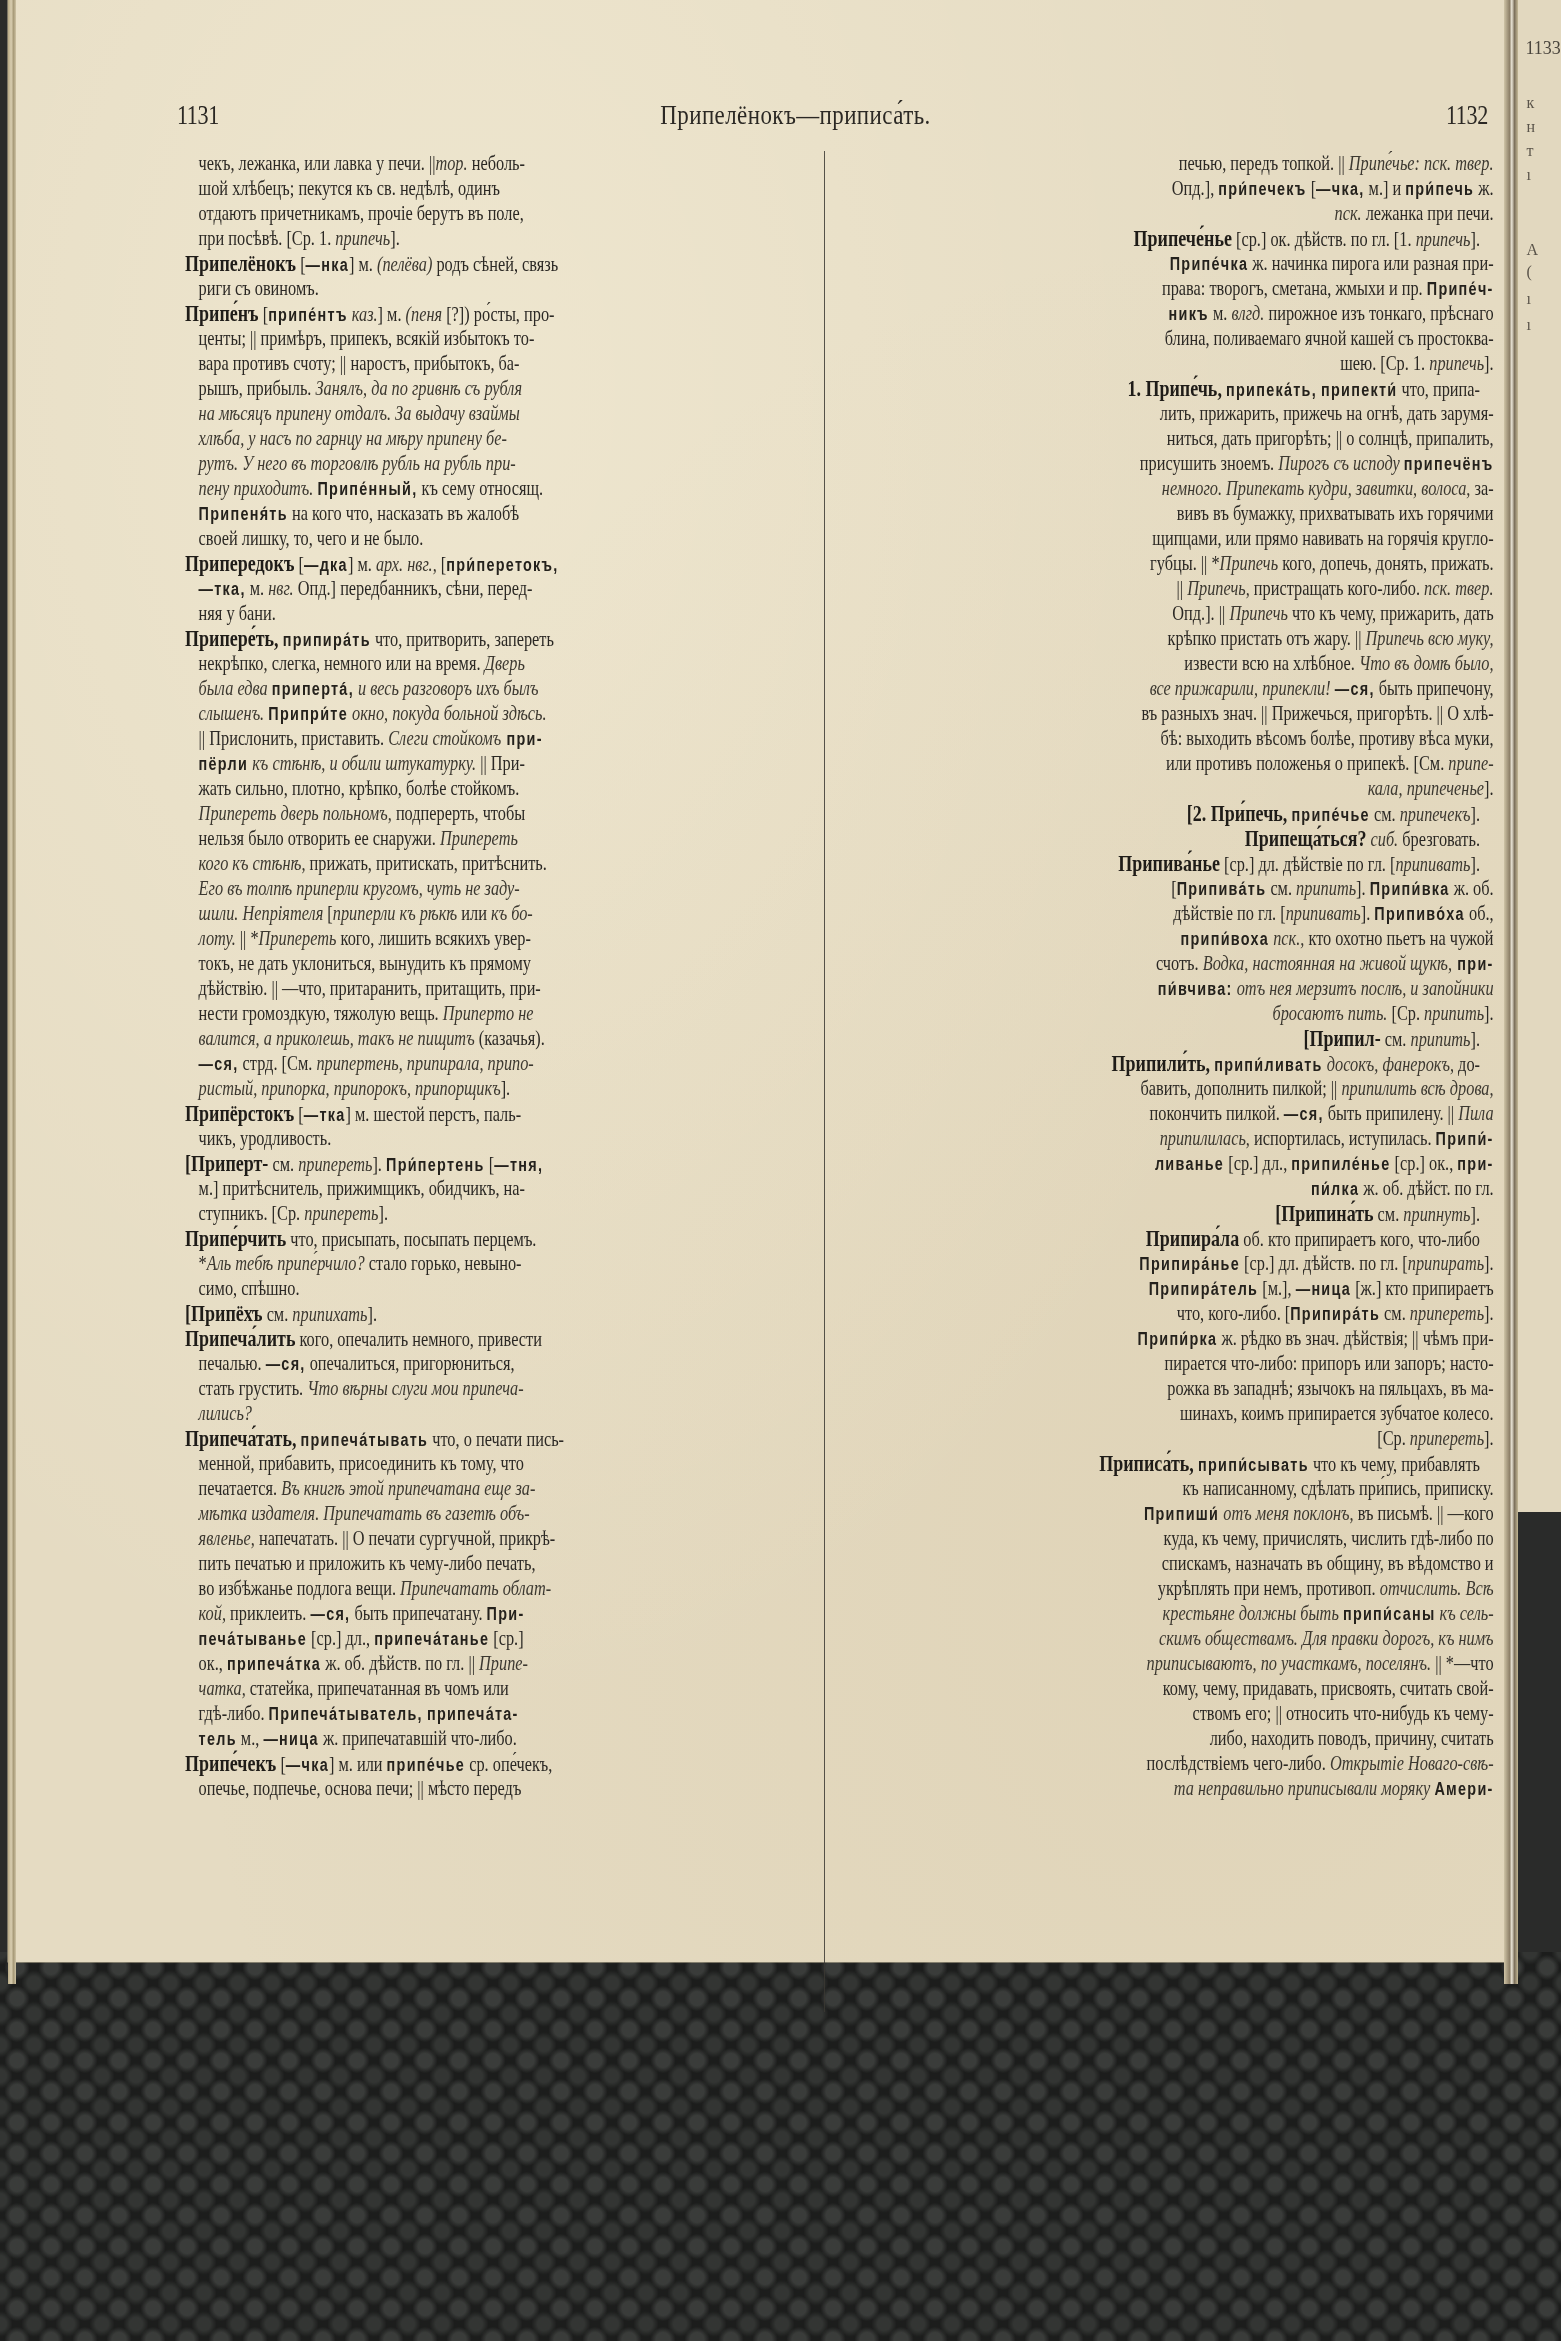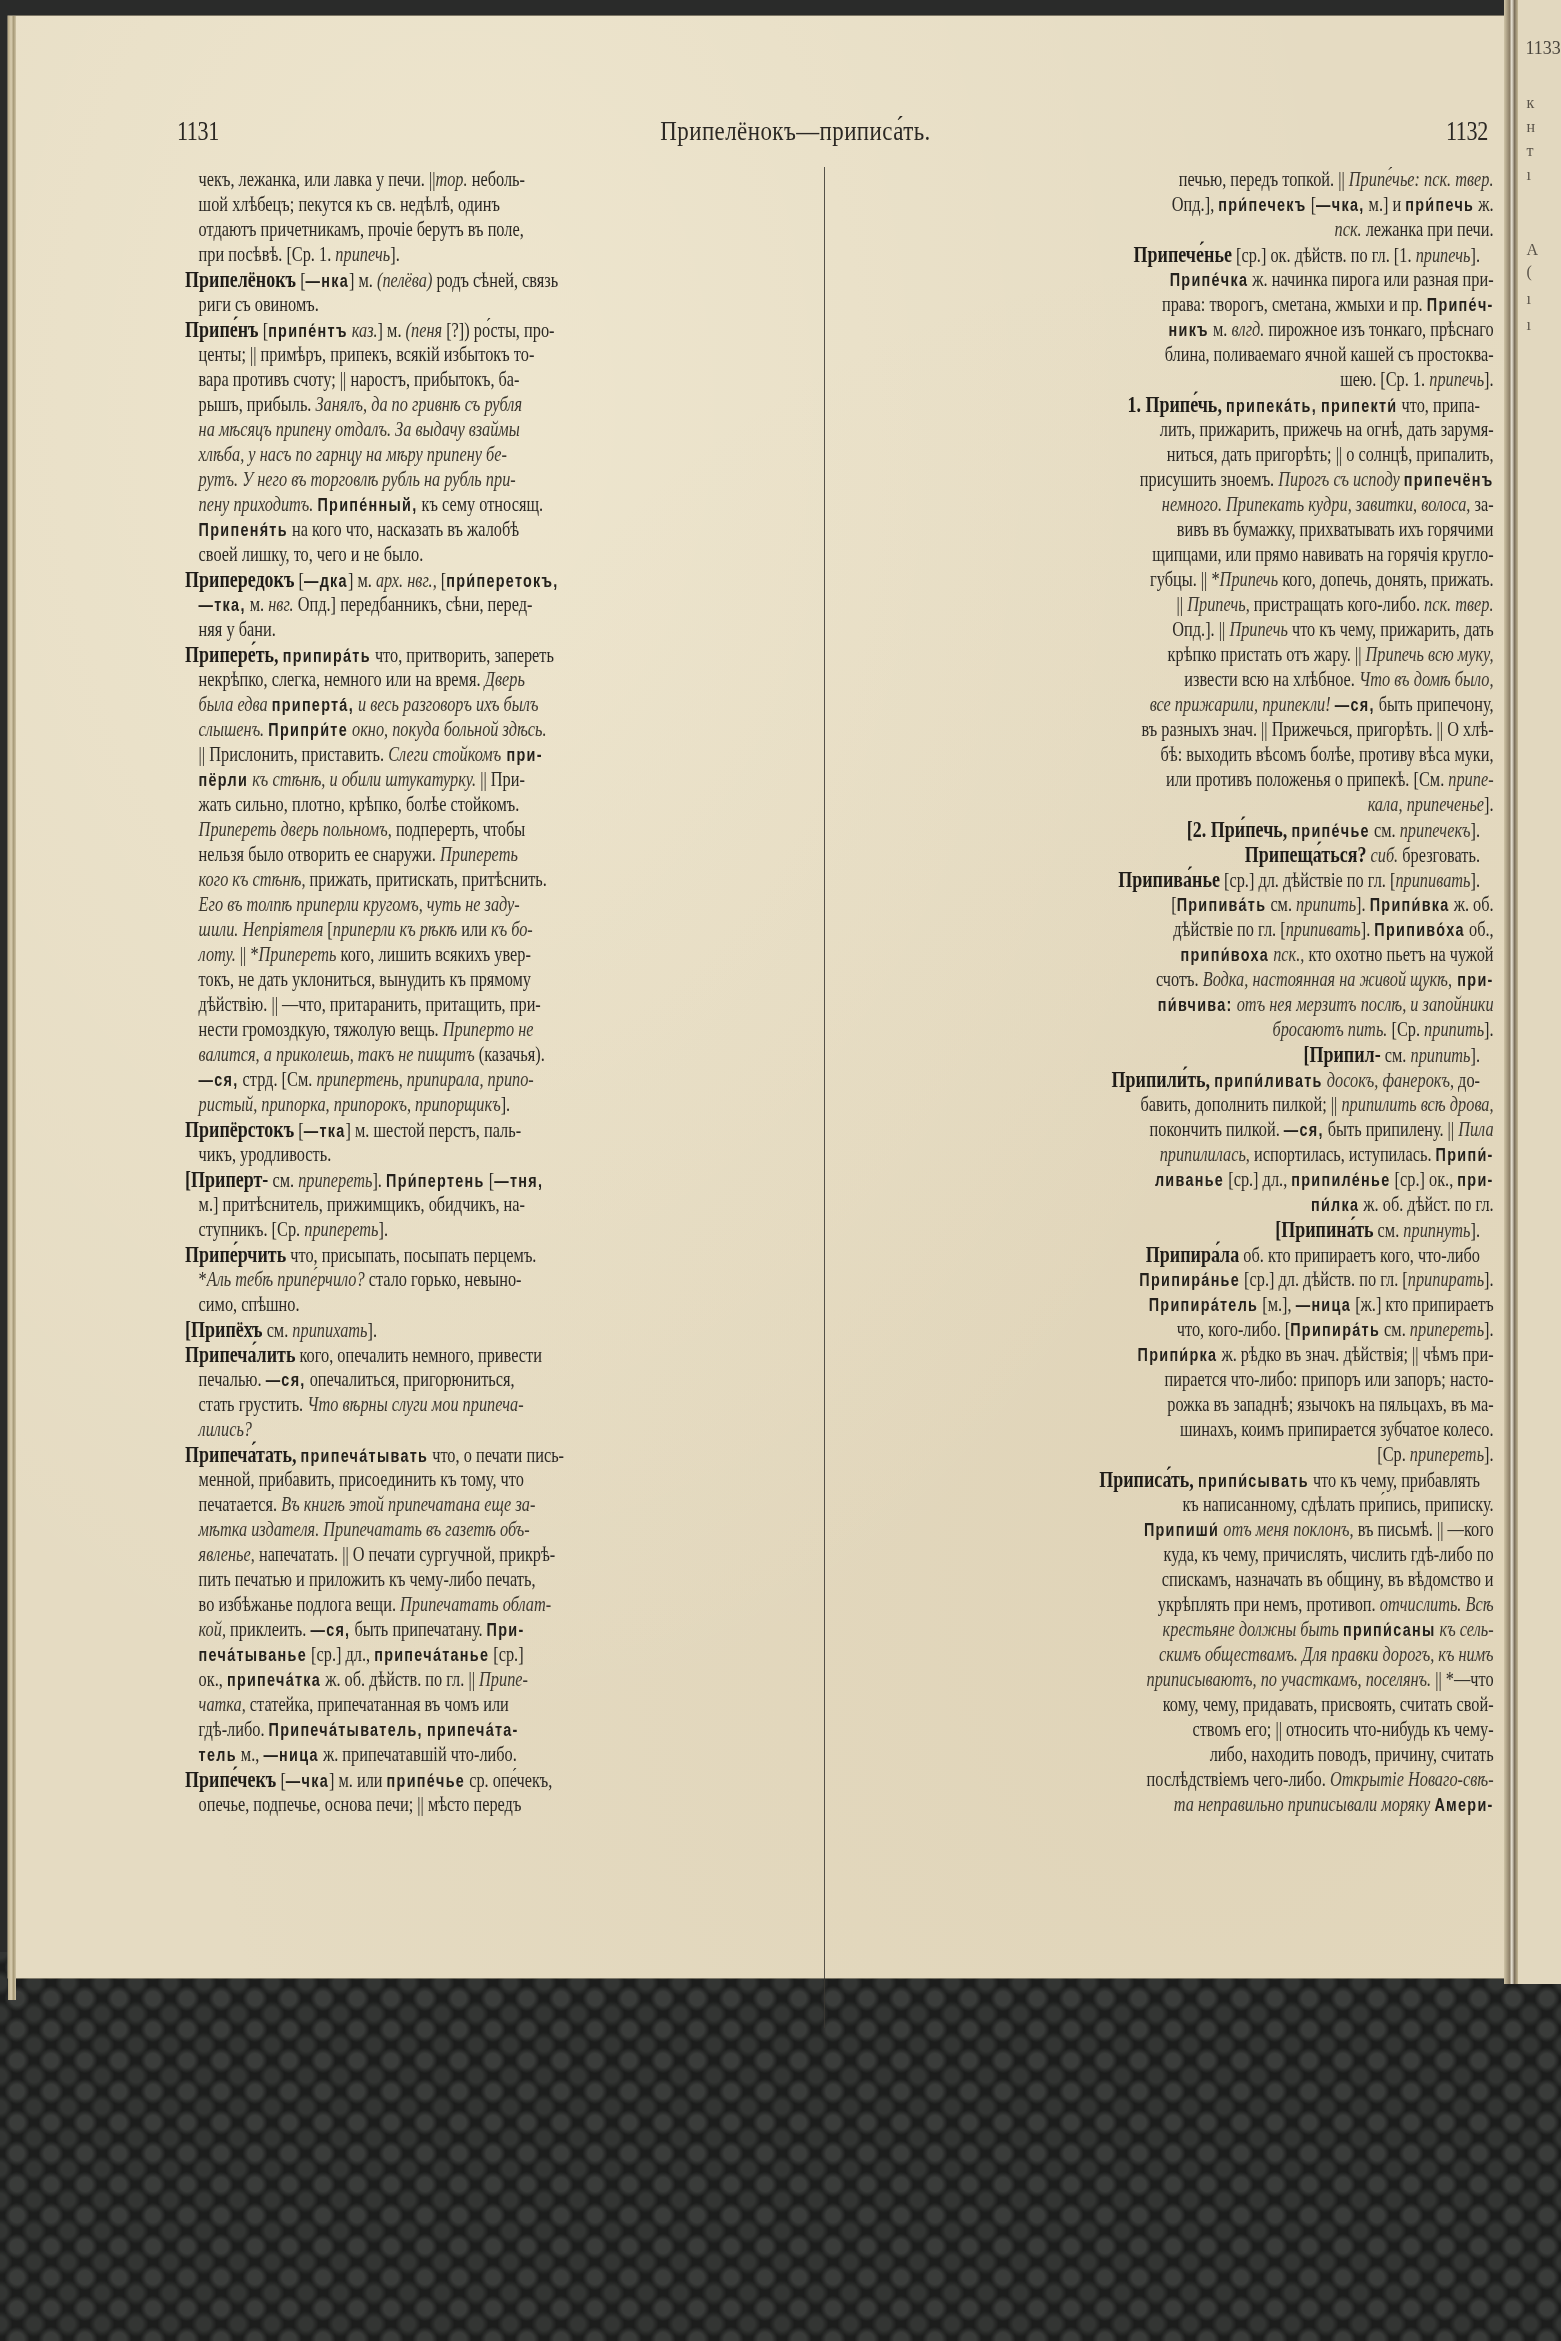"1133" .next-page { height: 1984px -> 1512px }
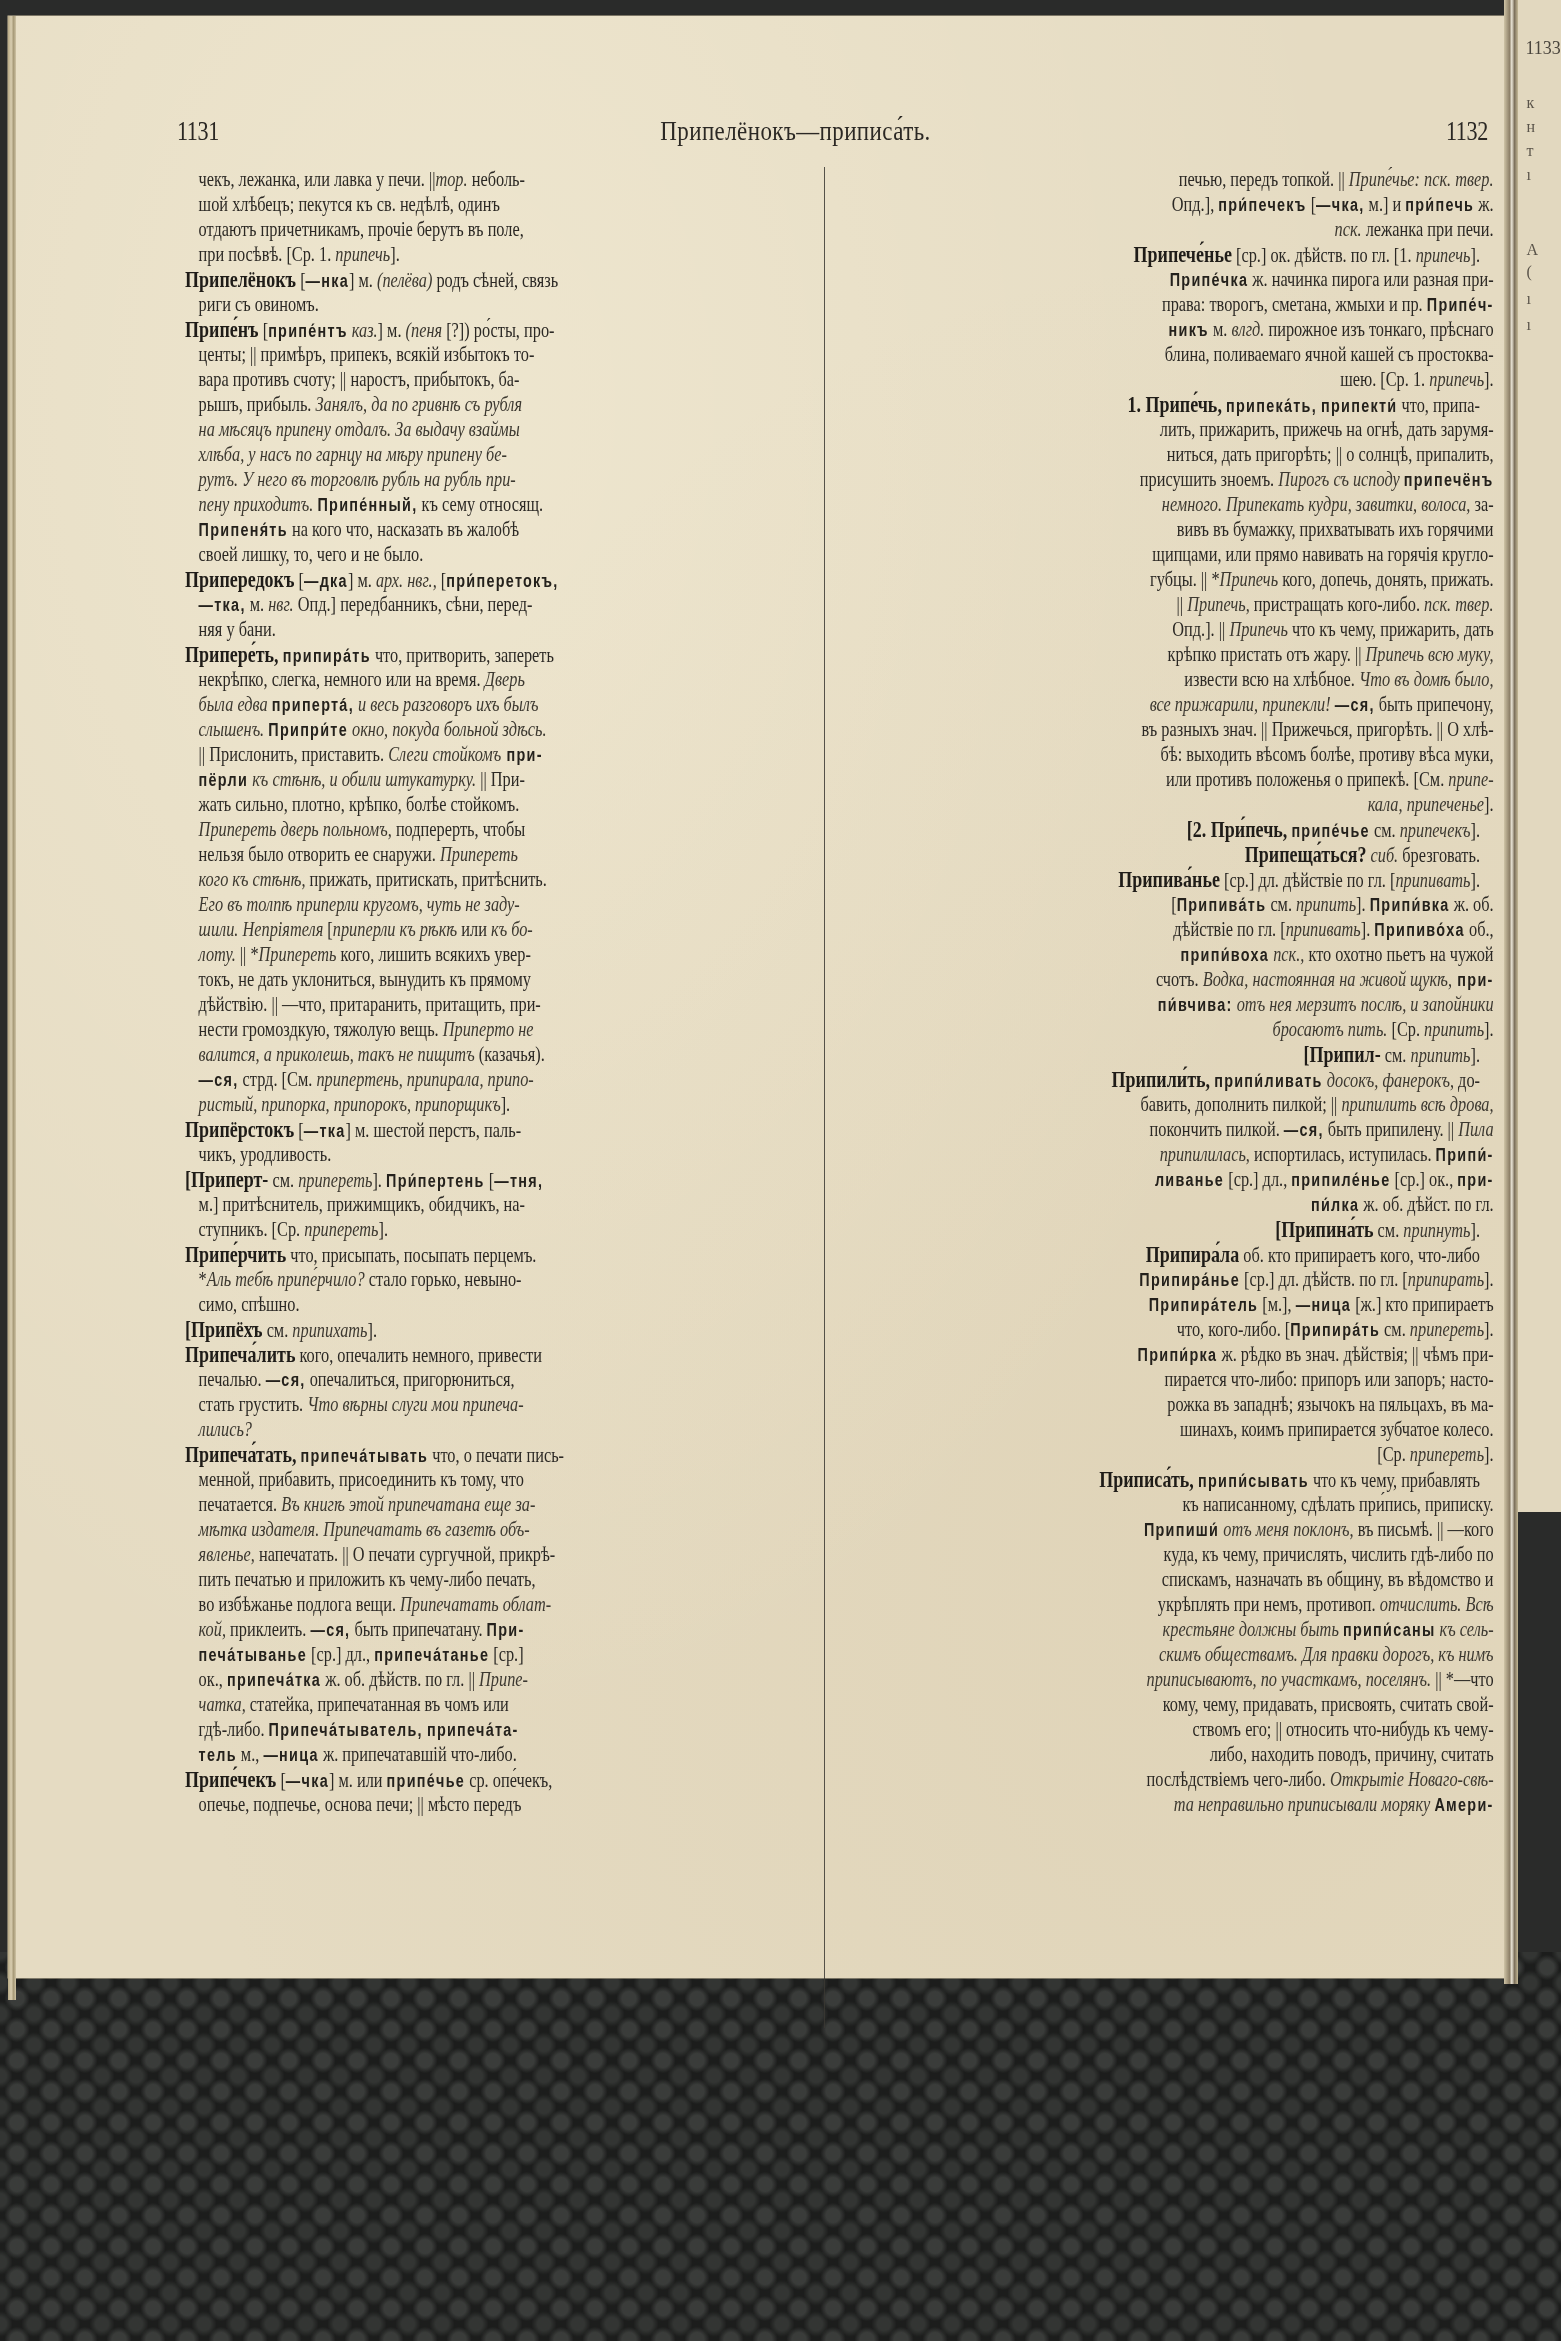"1131" .page { top: 16px -> 0 }
